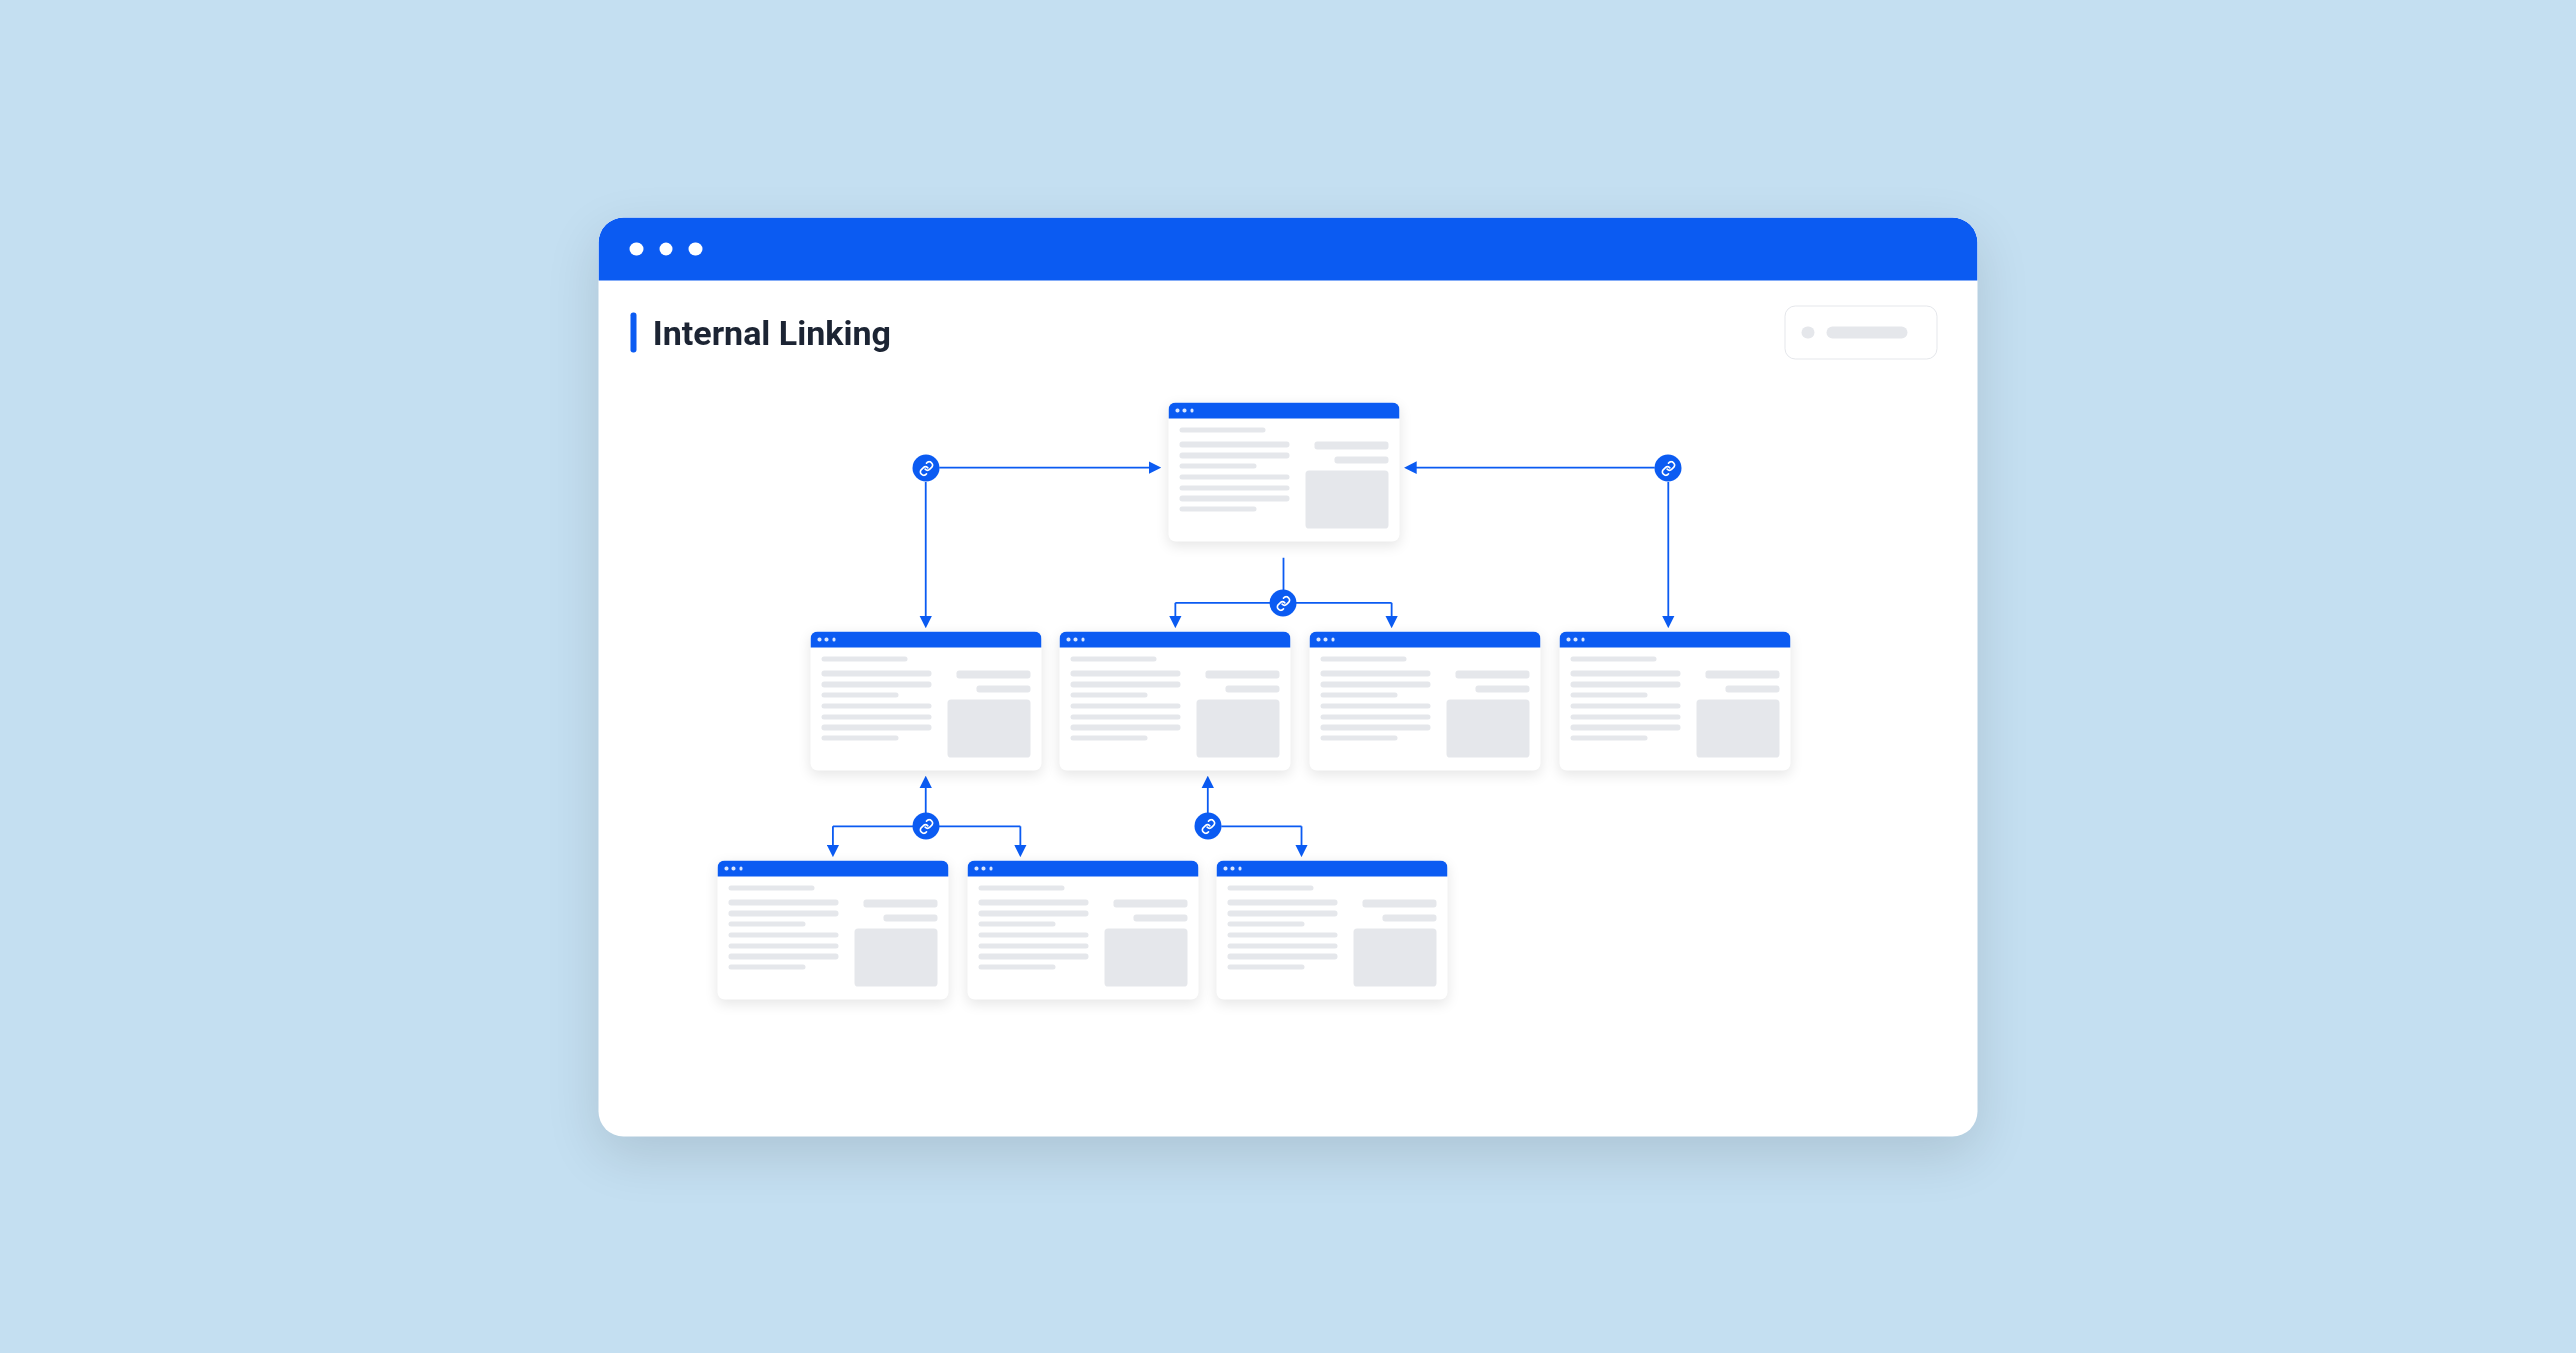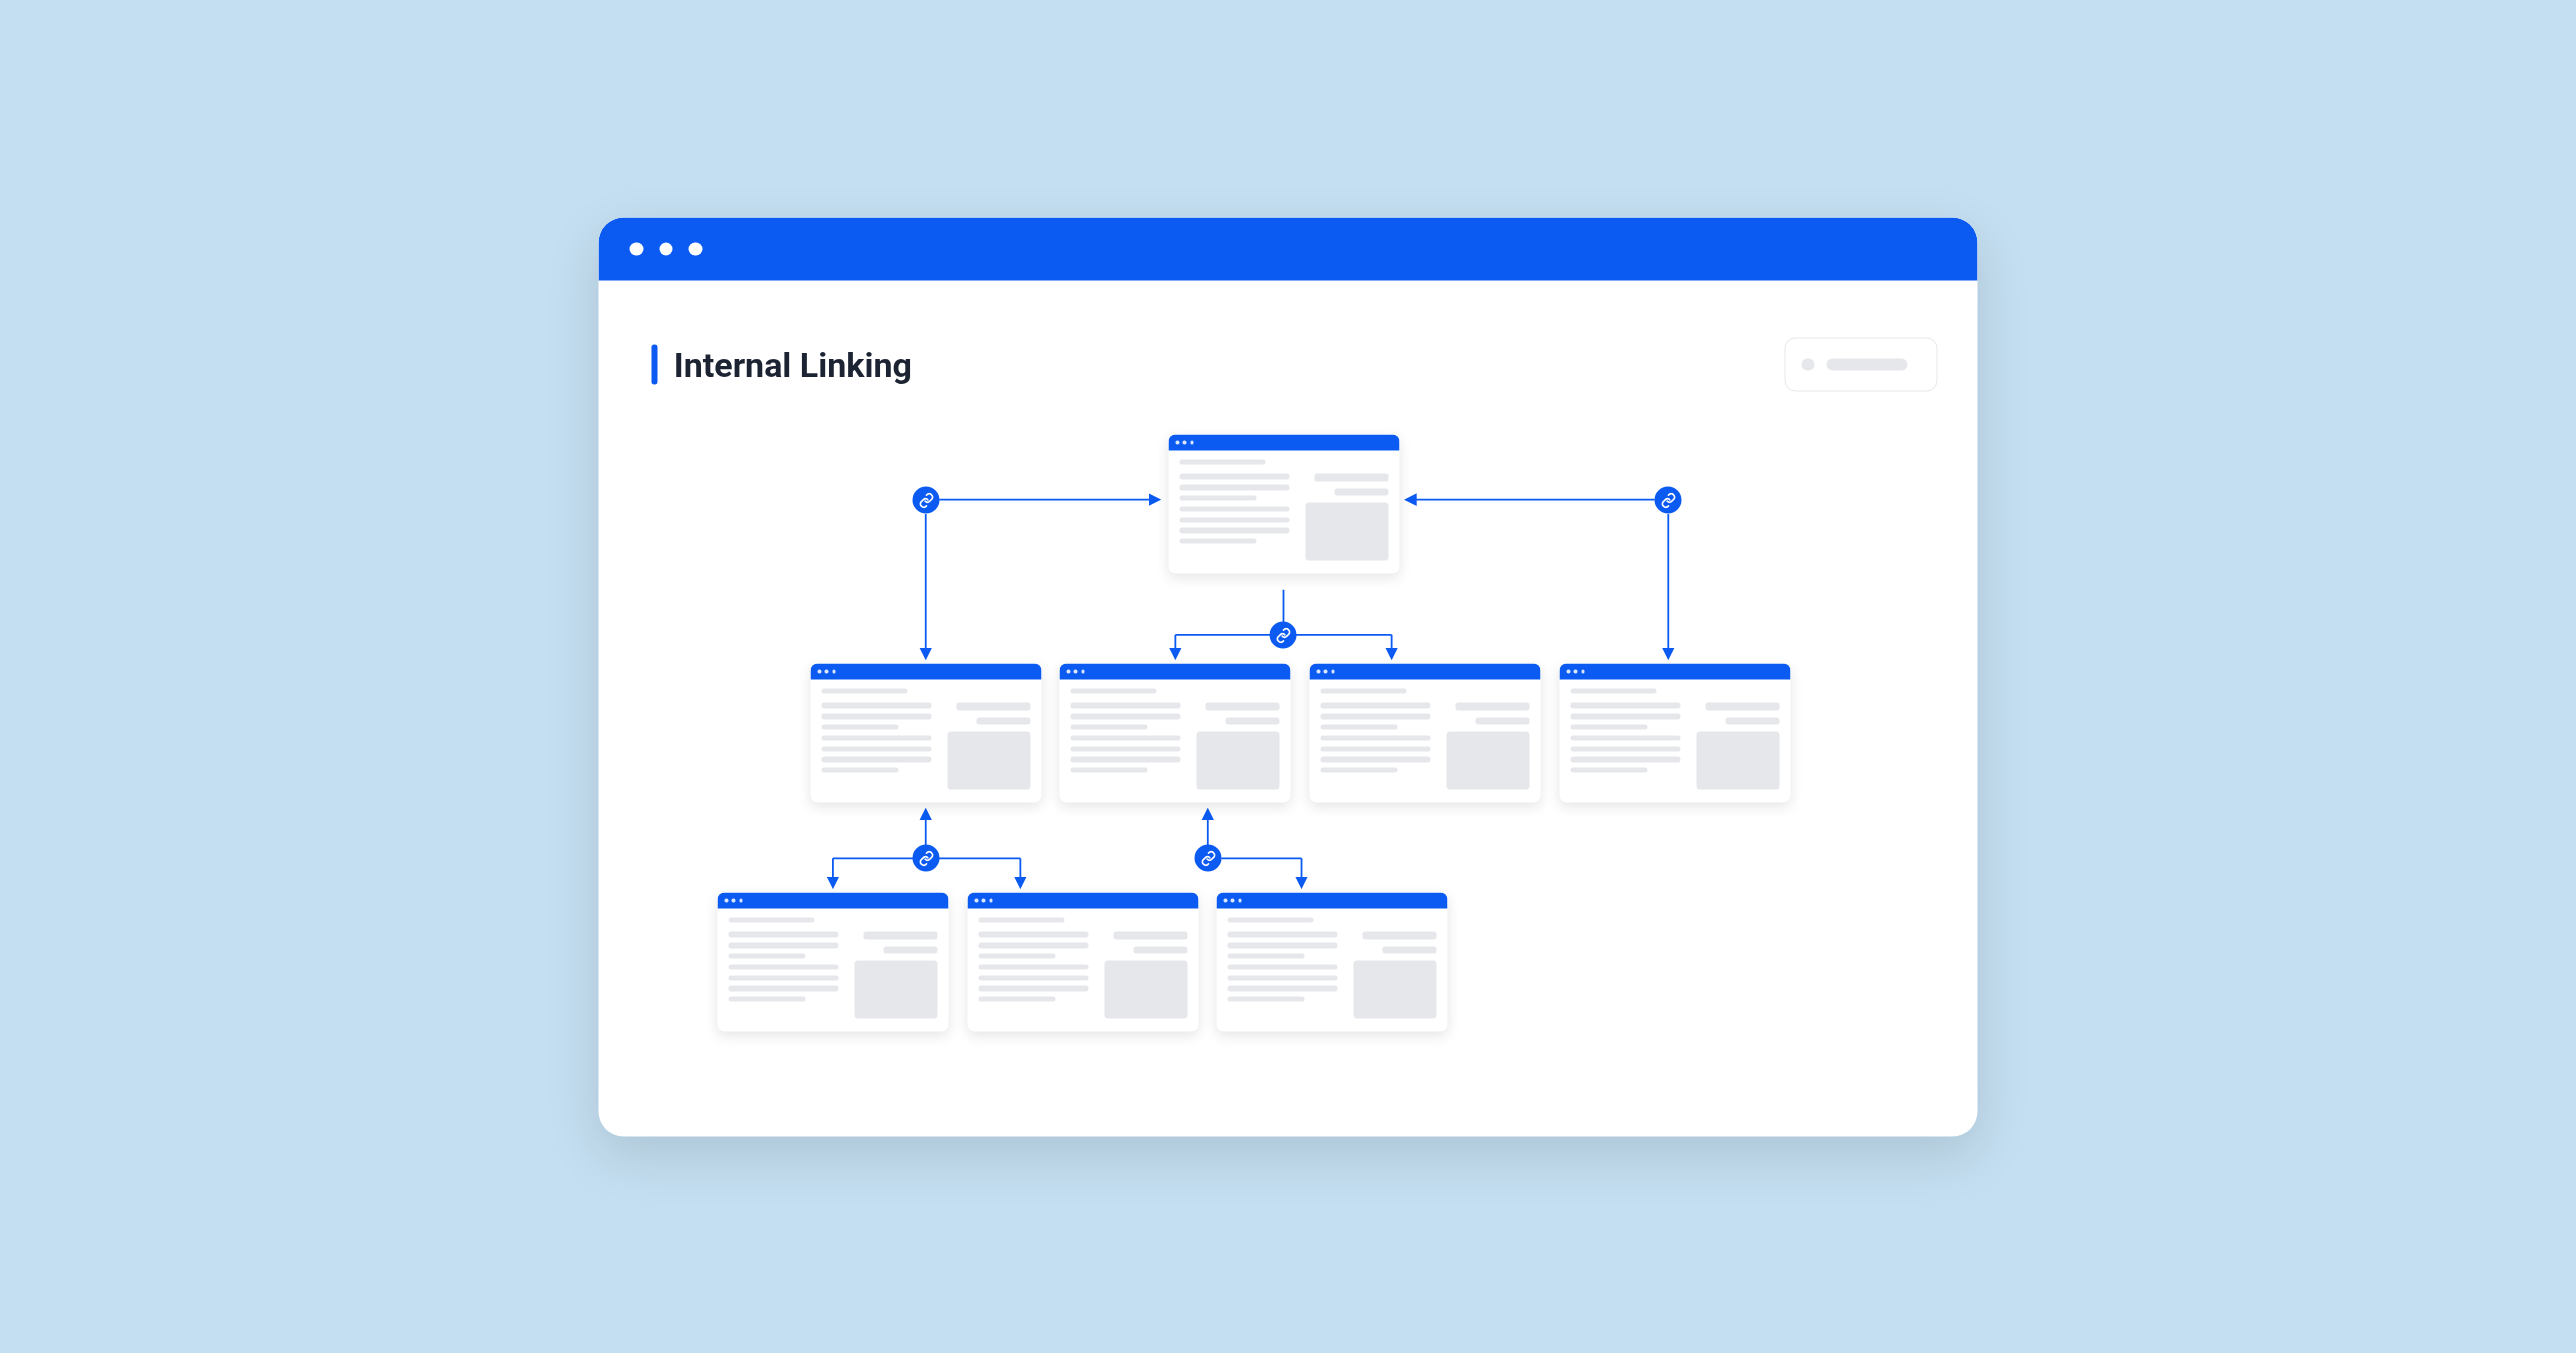"Internal Linking" .header-row { margin-top: 32px -> none; padding: 25px 40px 0 53px -> 25px 40px 0 32px }
